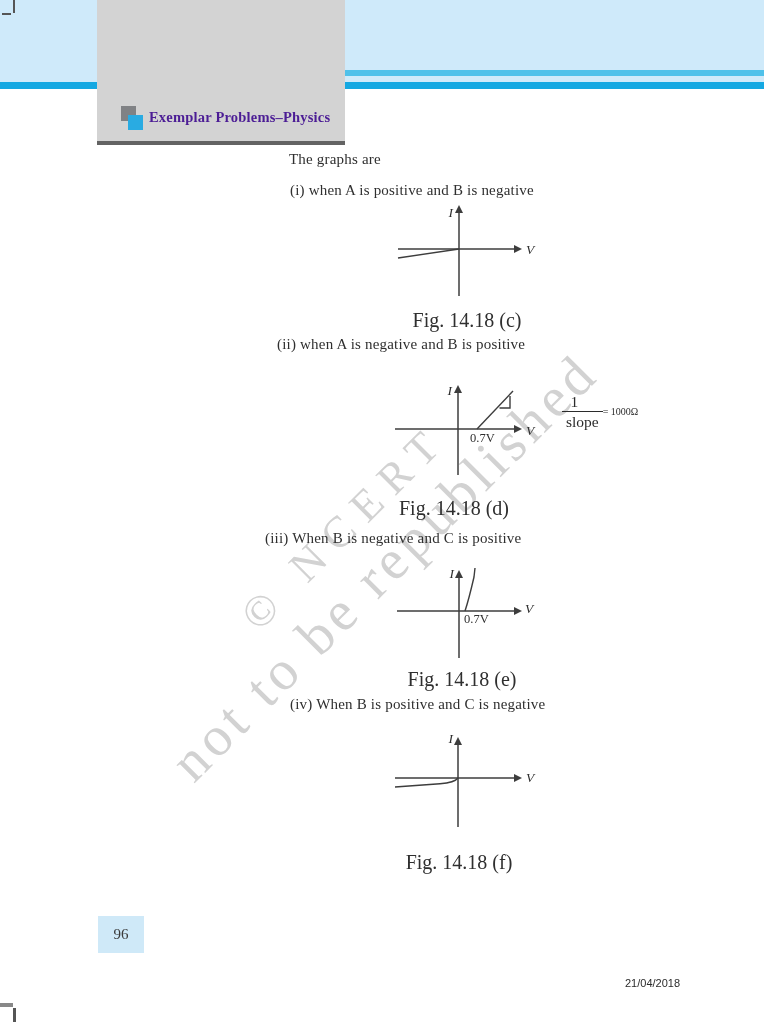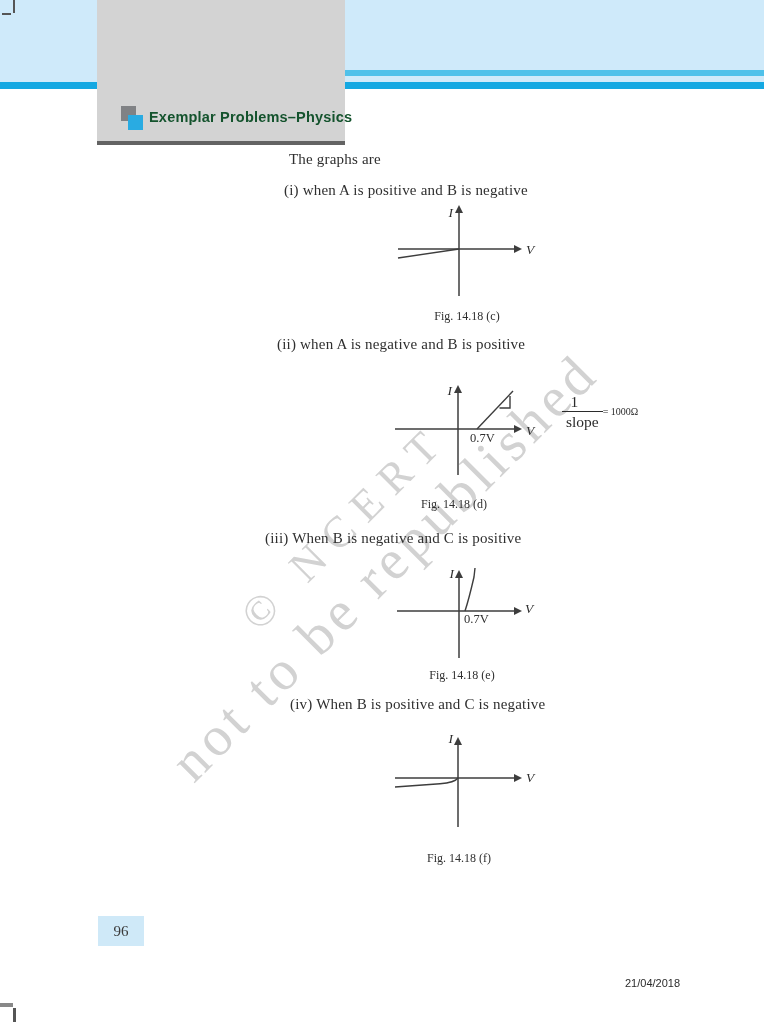"Exemplar Problems–Physics" .header-title { color: #14532d -> #4c1d95; font-family: Liberation Sans, sans-serif -> Liberation Serif, serif }
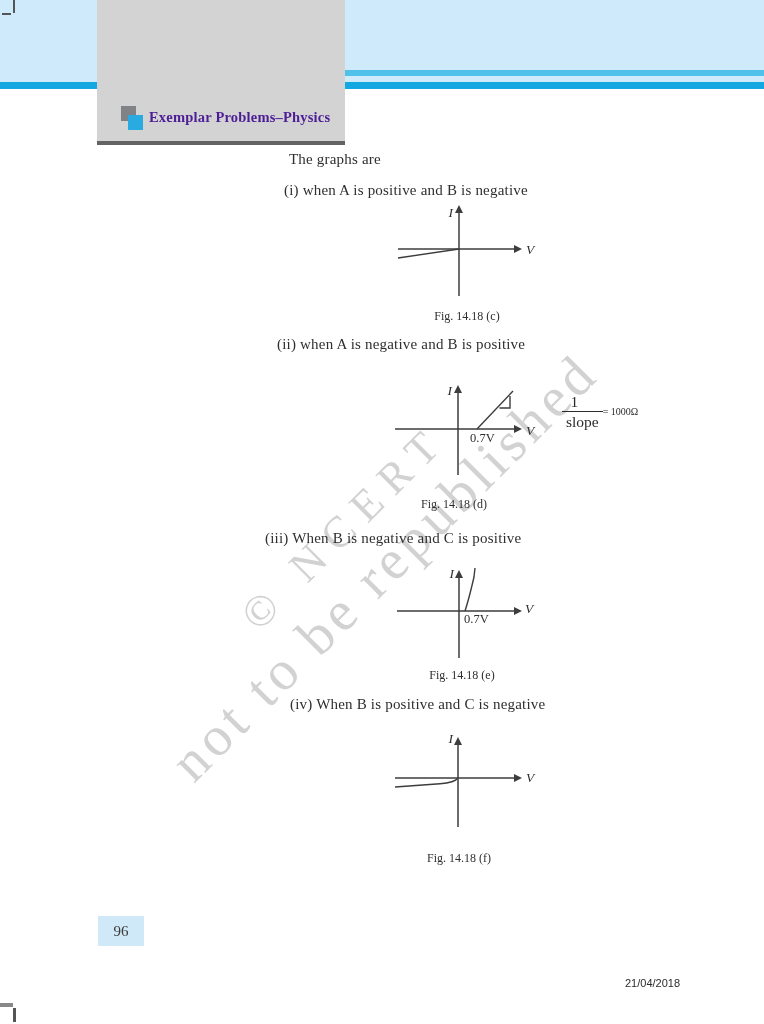"(i) when A is positive" .t-i { left: 284px -> 290px }
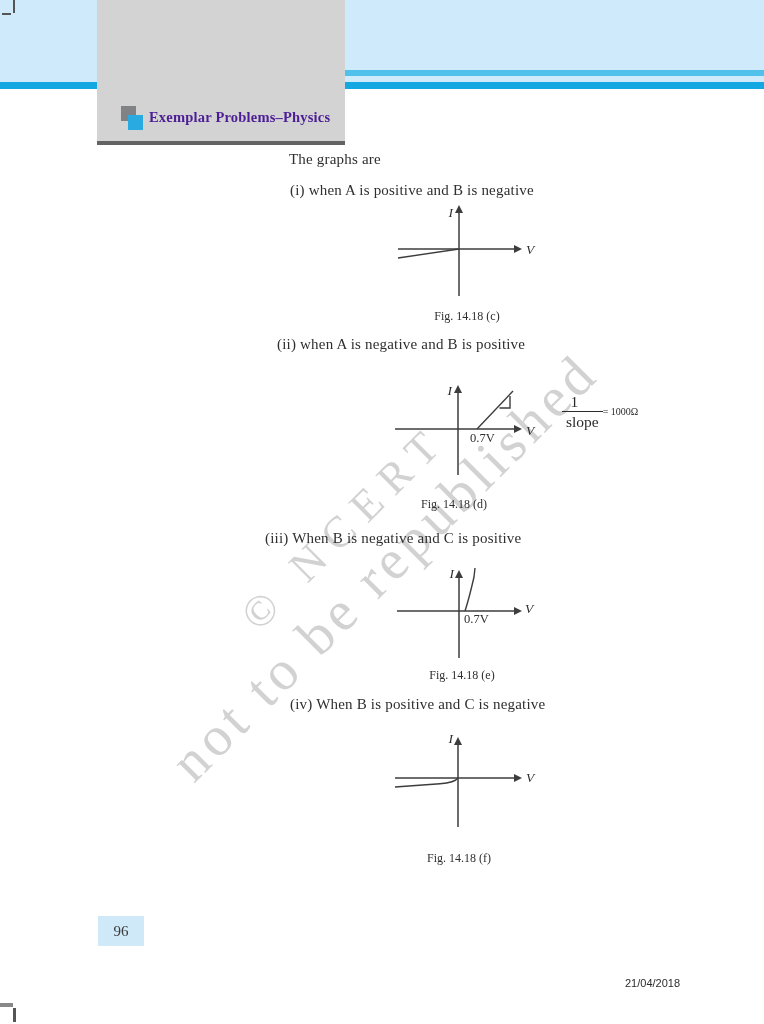"Fig. 14.18 (c)" .caption { font-size: 12px -> 20px }
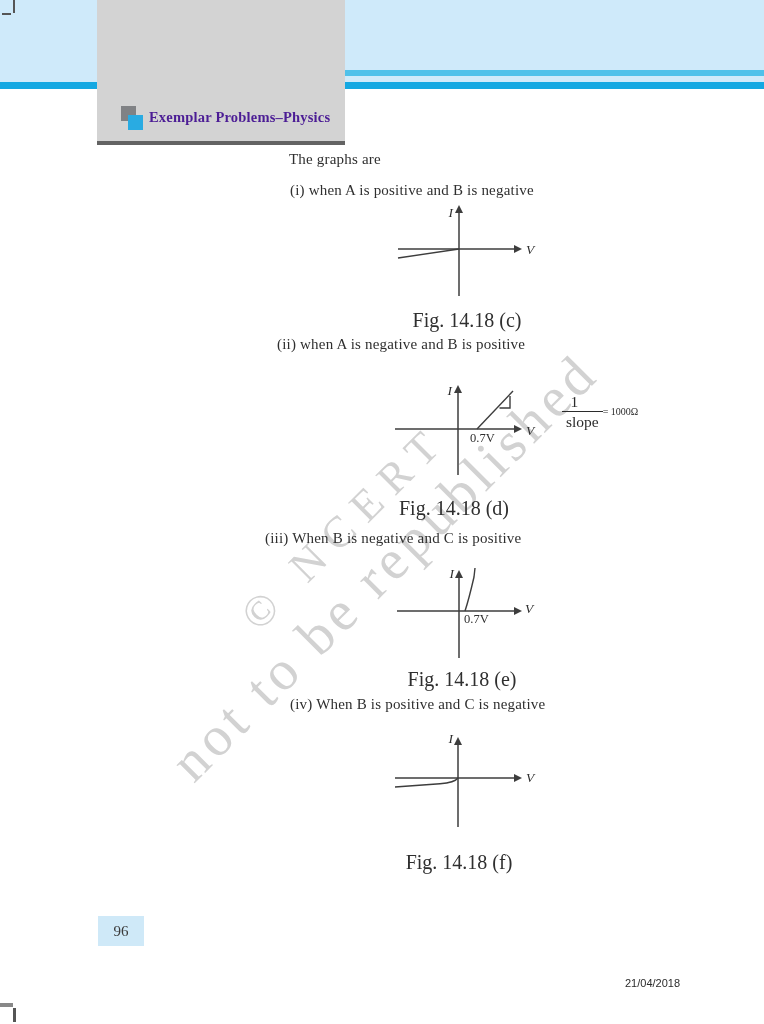"96" .page-num-box { height: 30px -> 37px }
